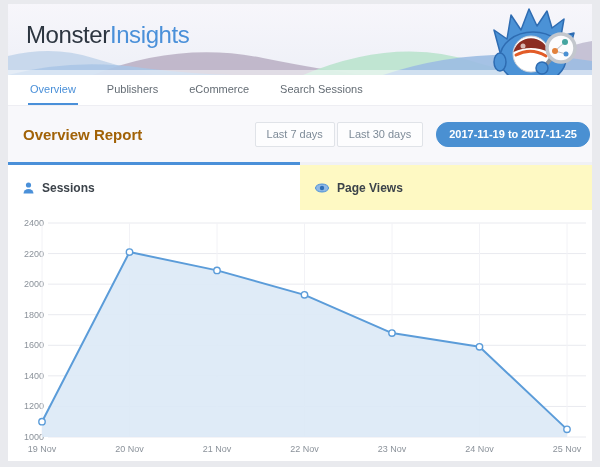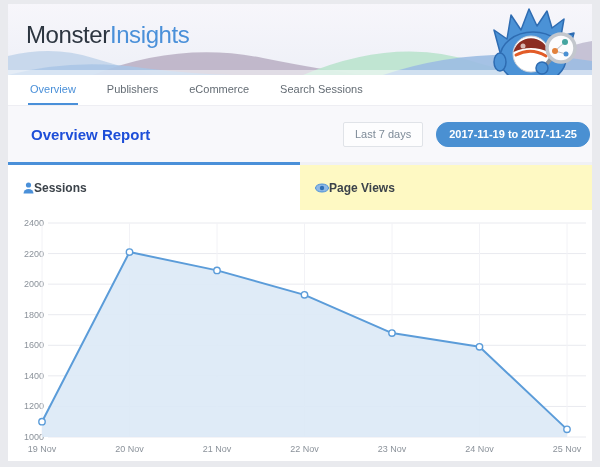"Overview Report" .report-title { color: #1d4ed8 -> #a16207; margin: 16px -> 8px }
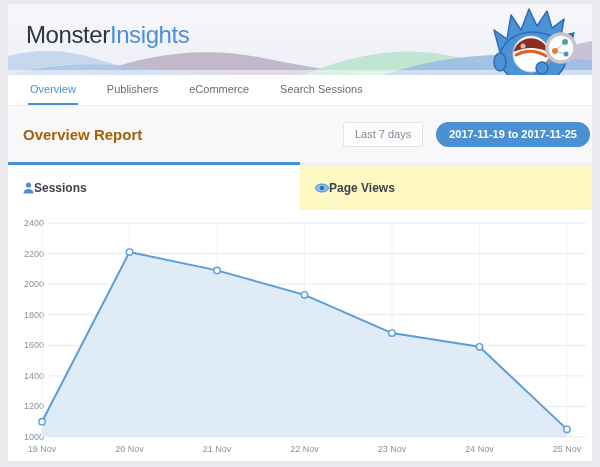"Last 30 days" button.btn { html: none -> <button>Last 30 days</button> }
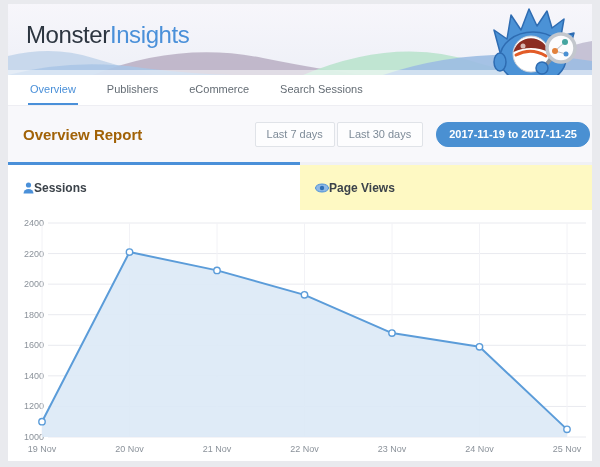"Sessions" .tab { gap: 0 -> 8px }
